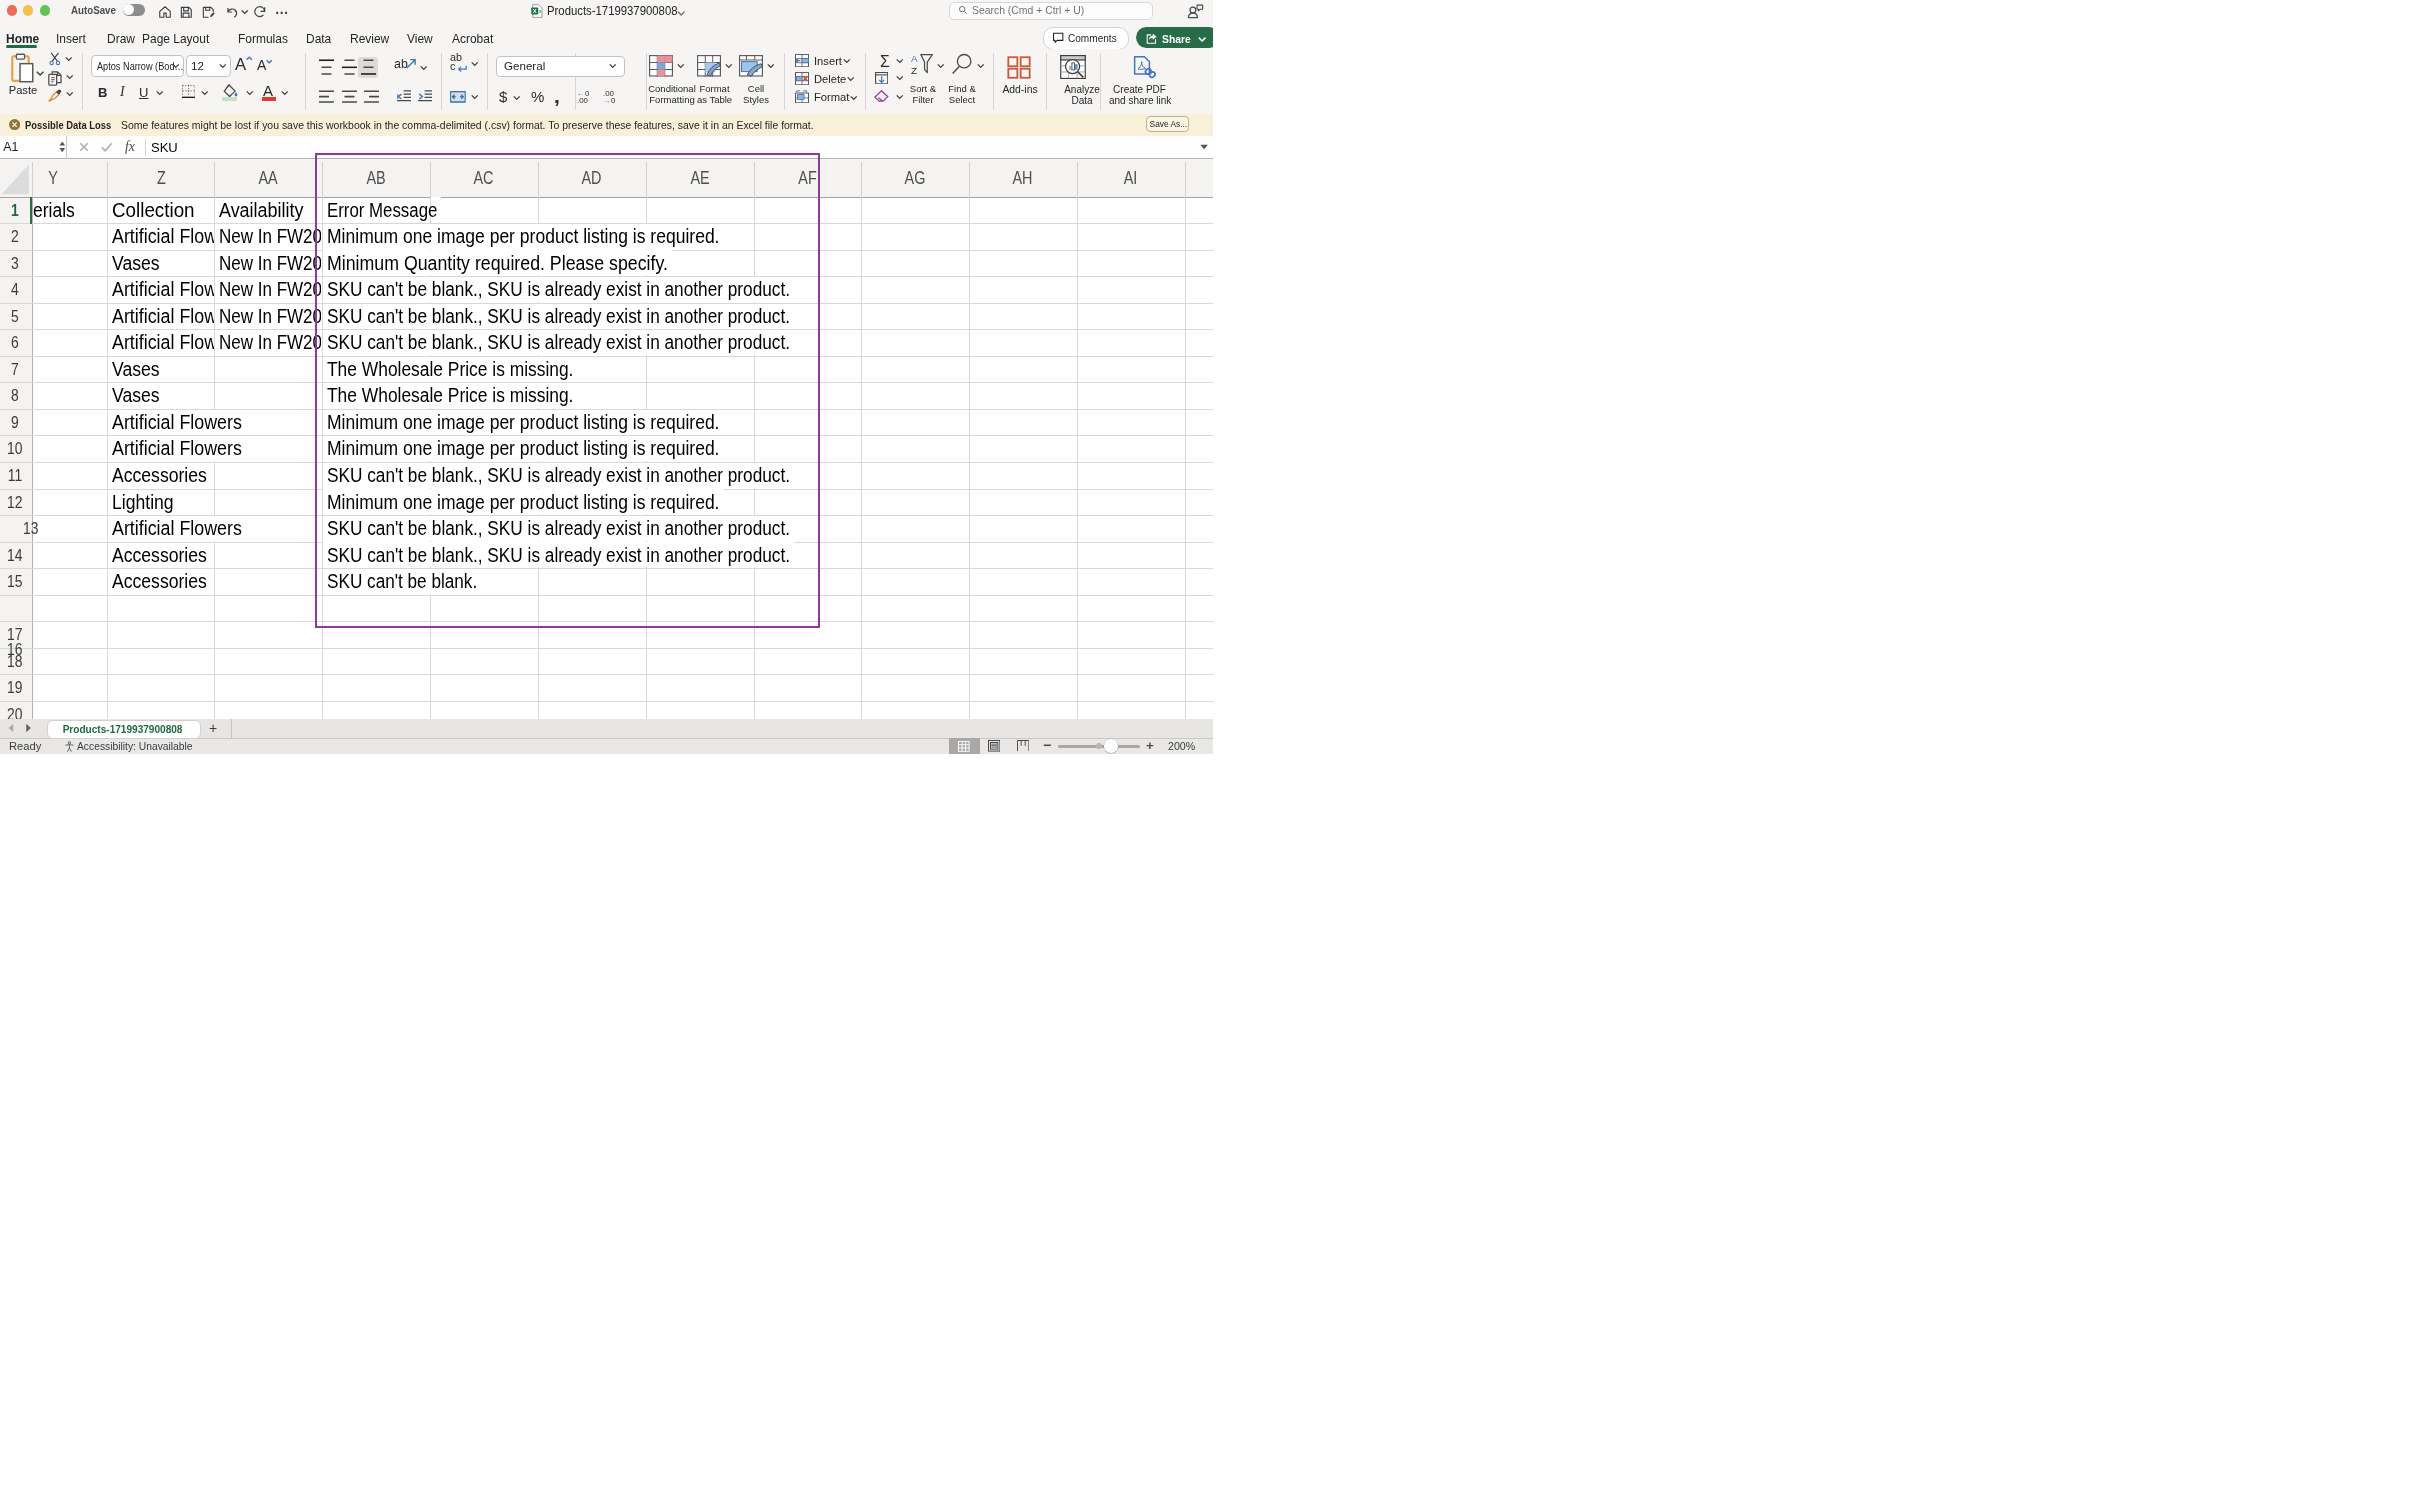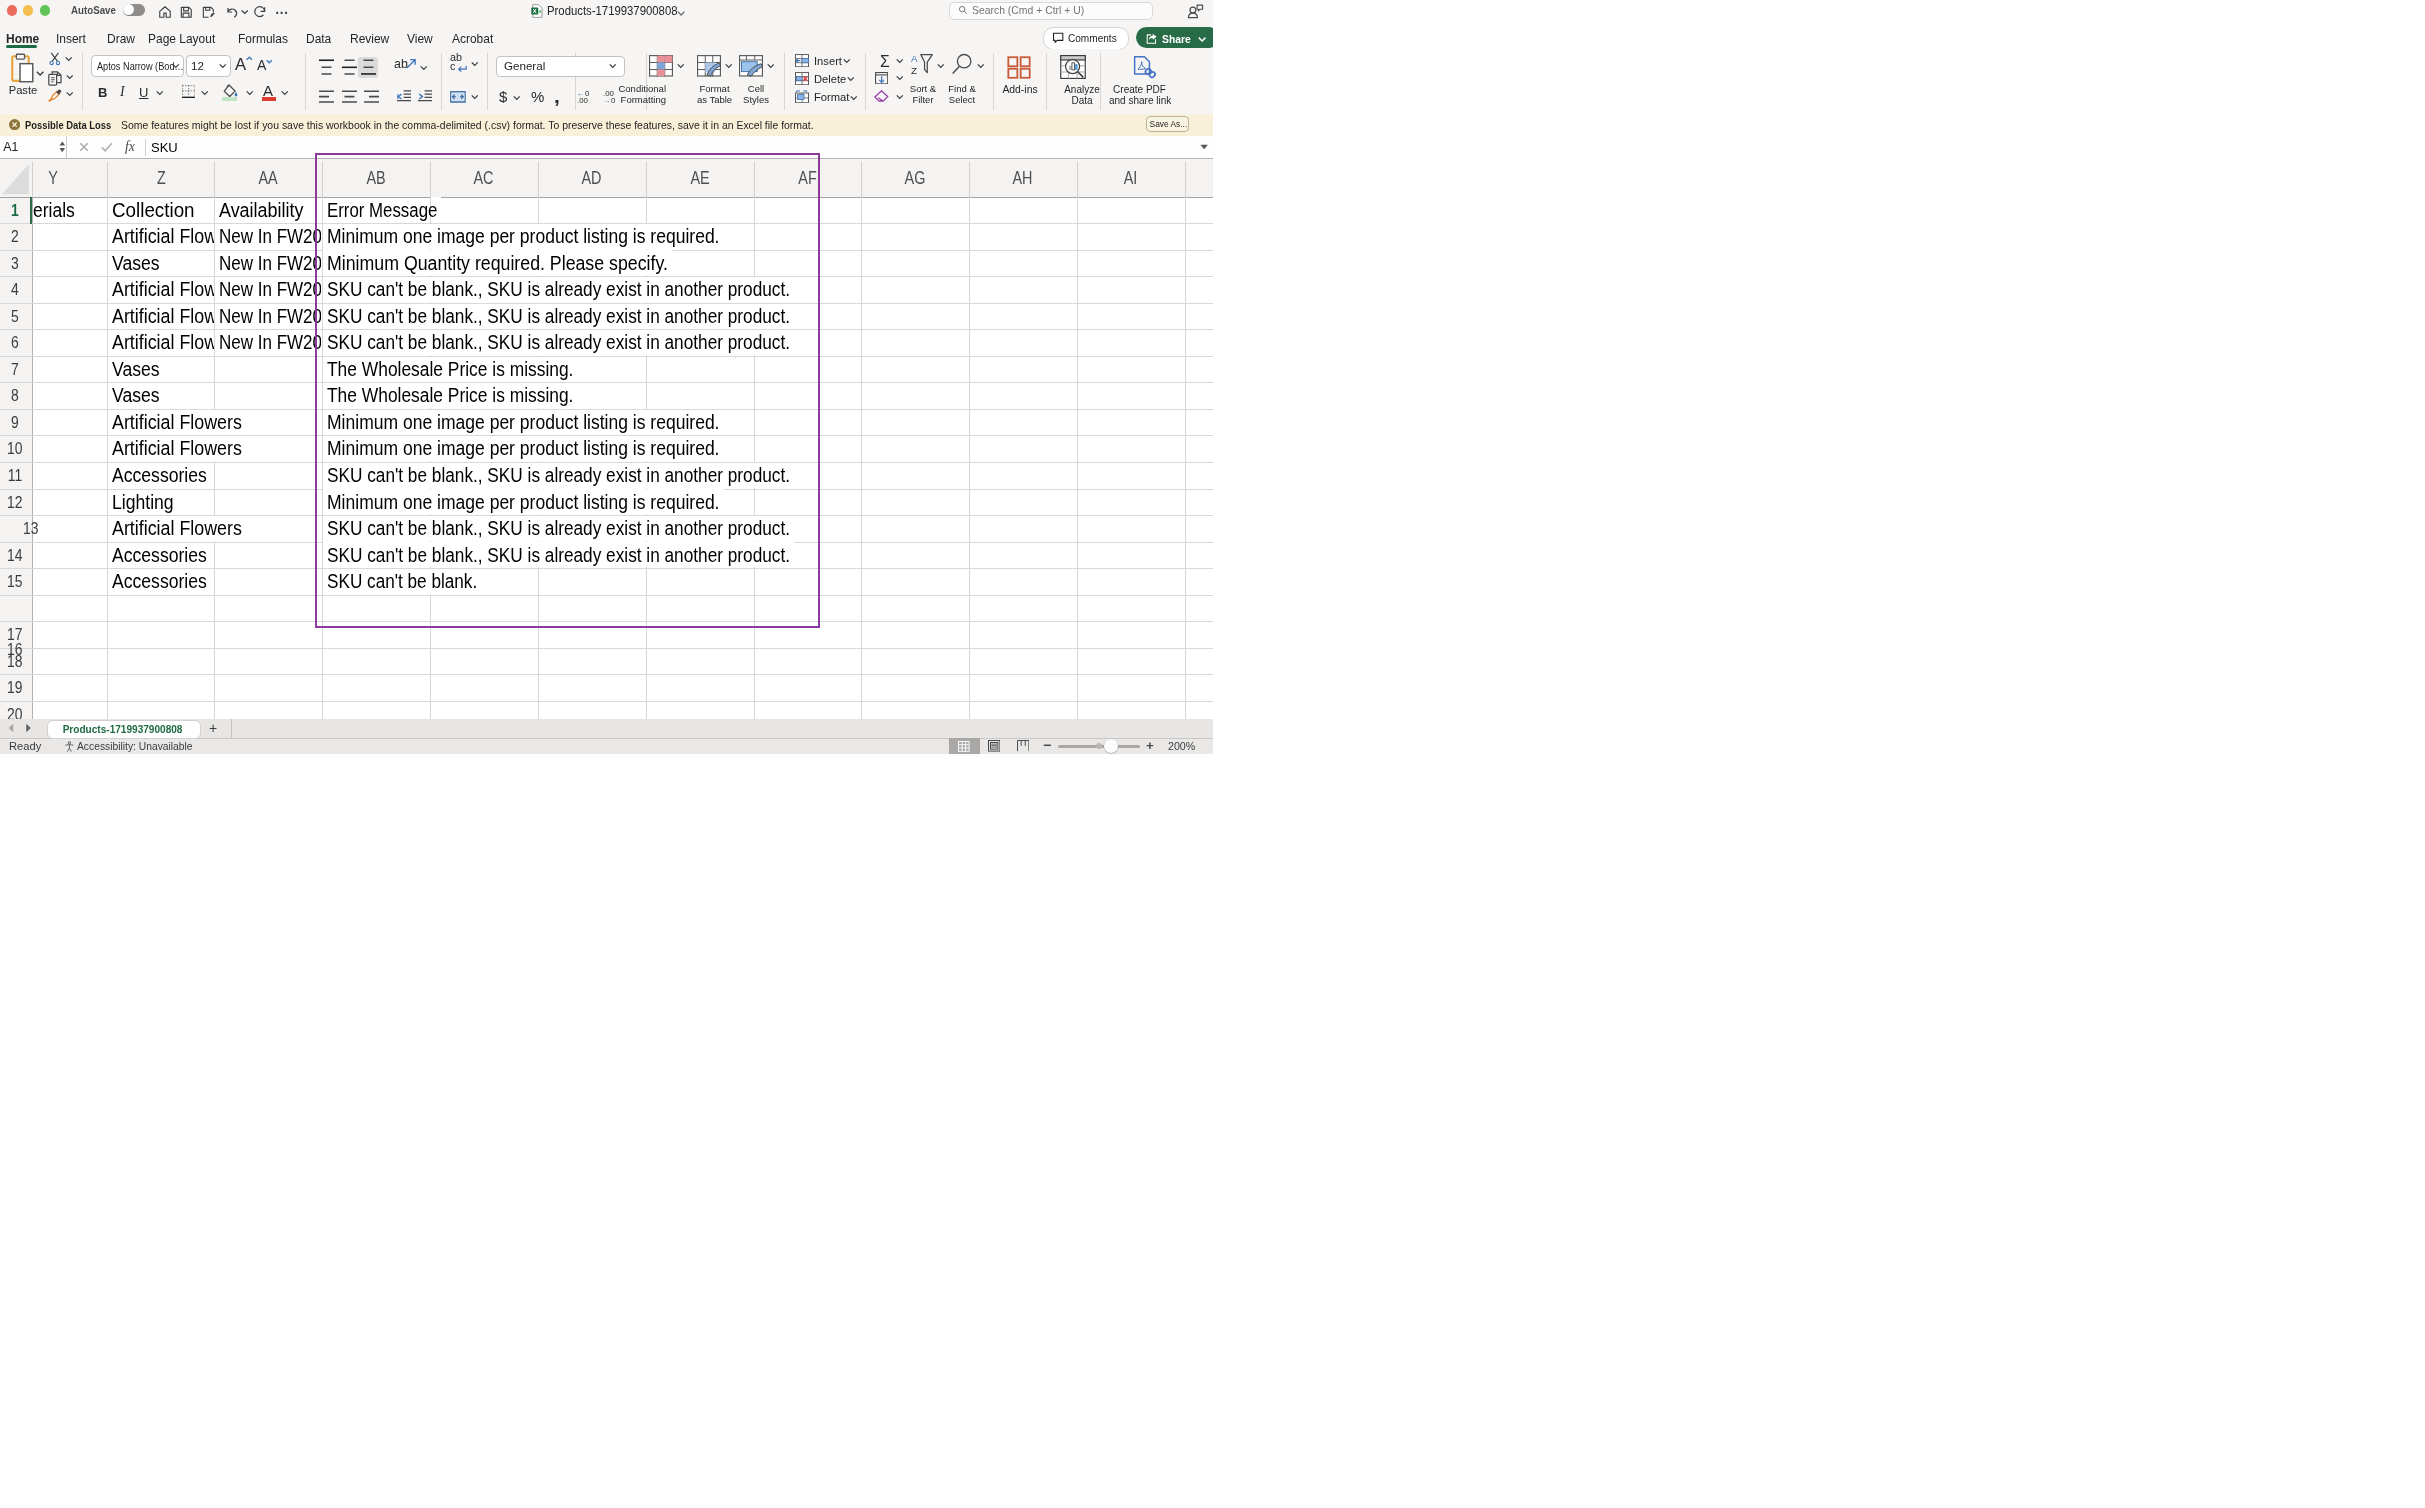"Page Layout" div.tab { left: 148px -> 142px }
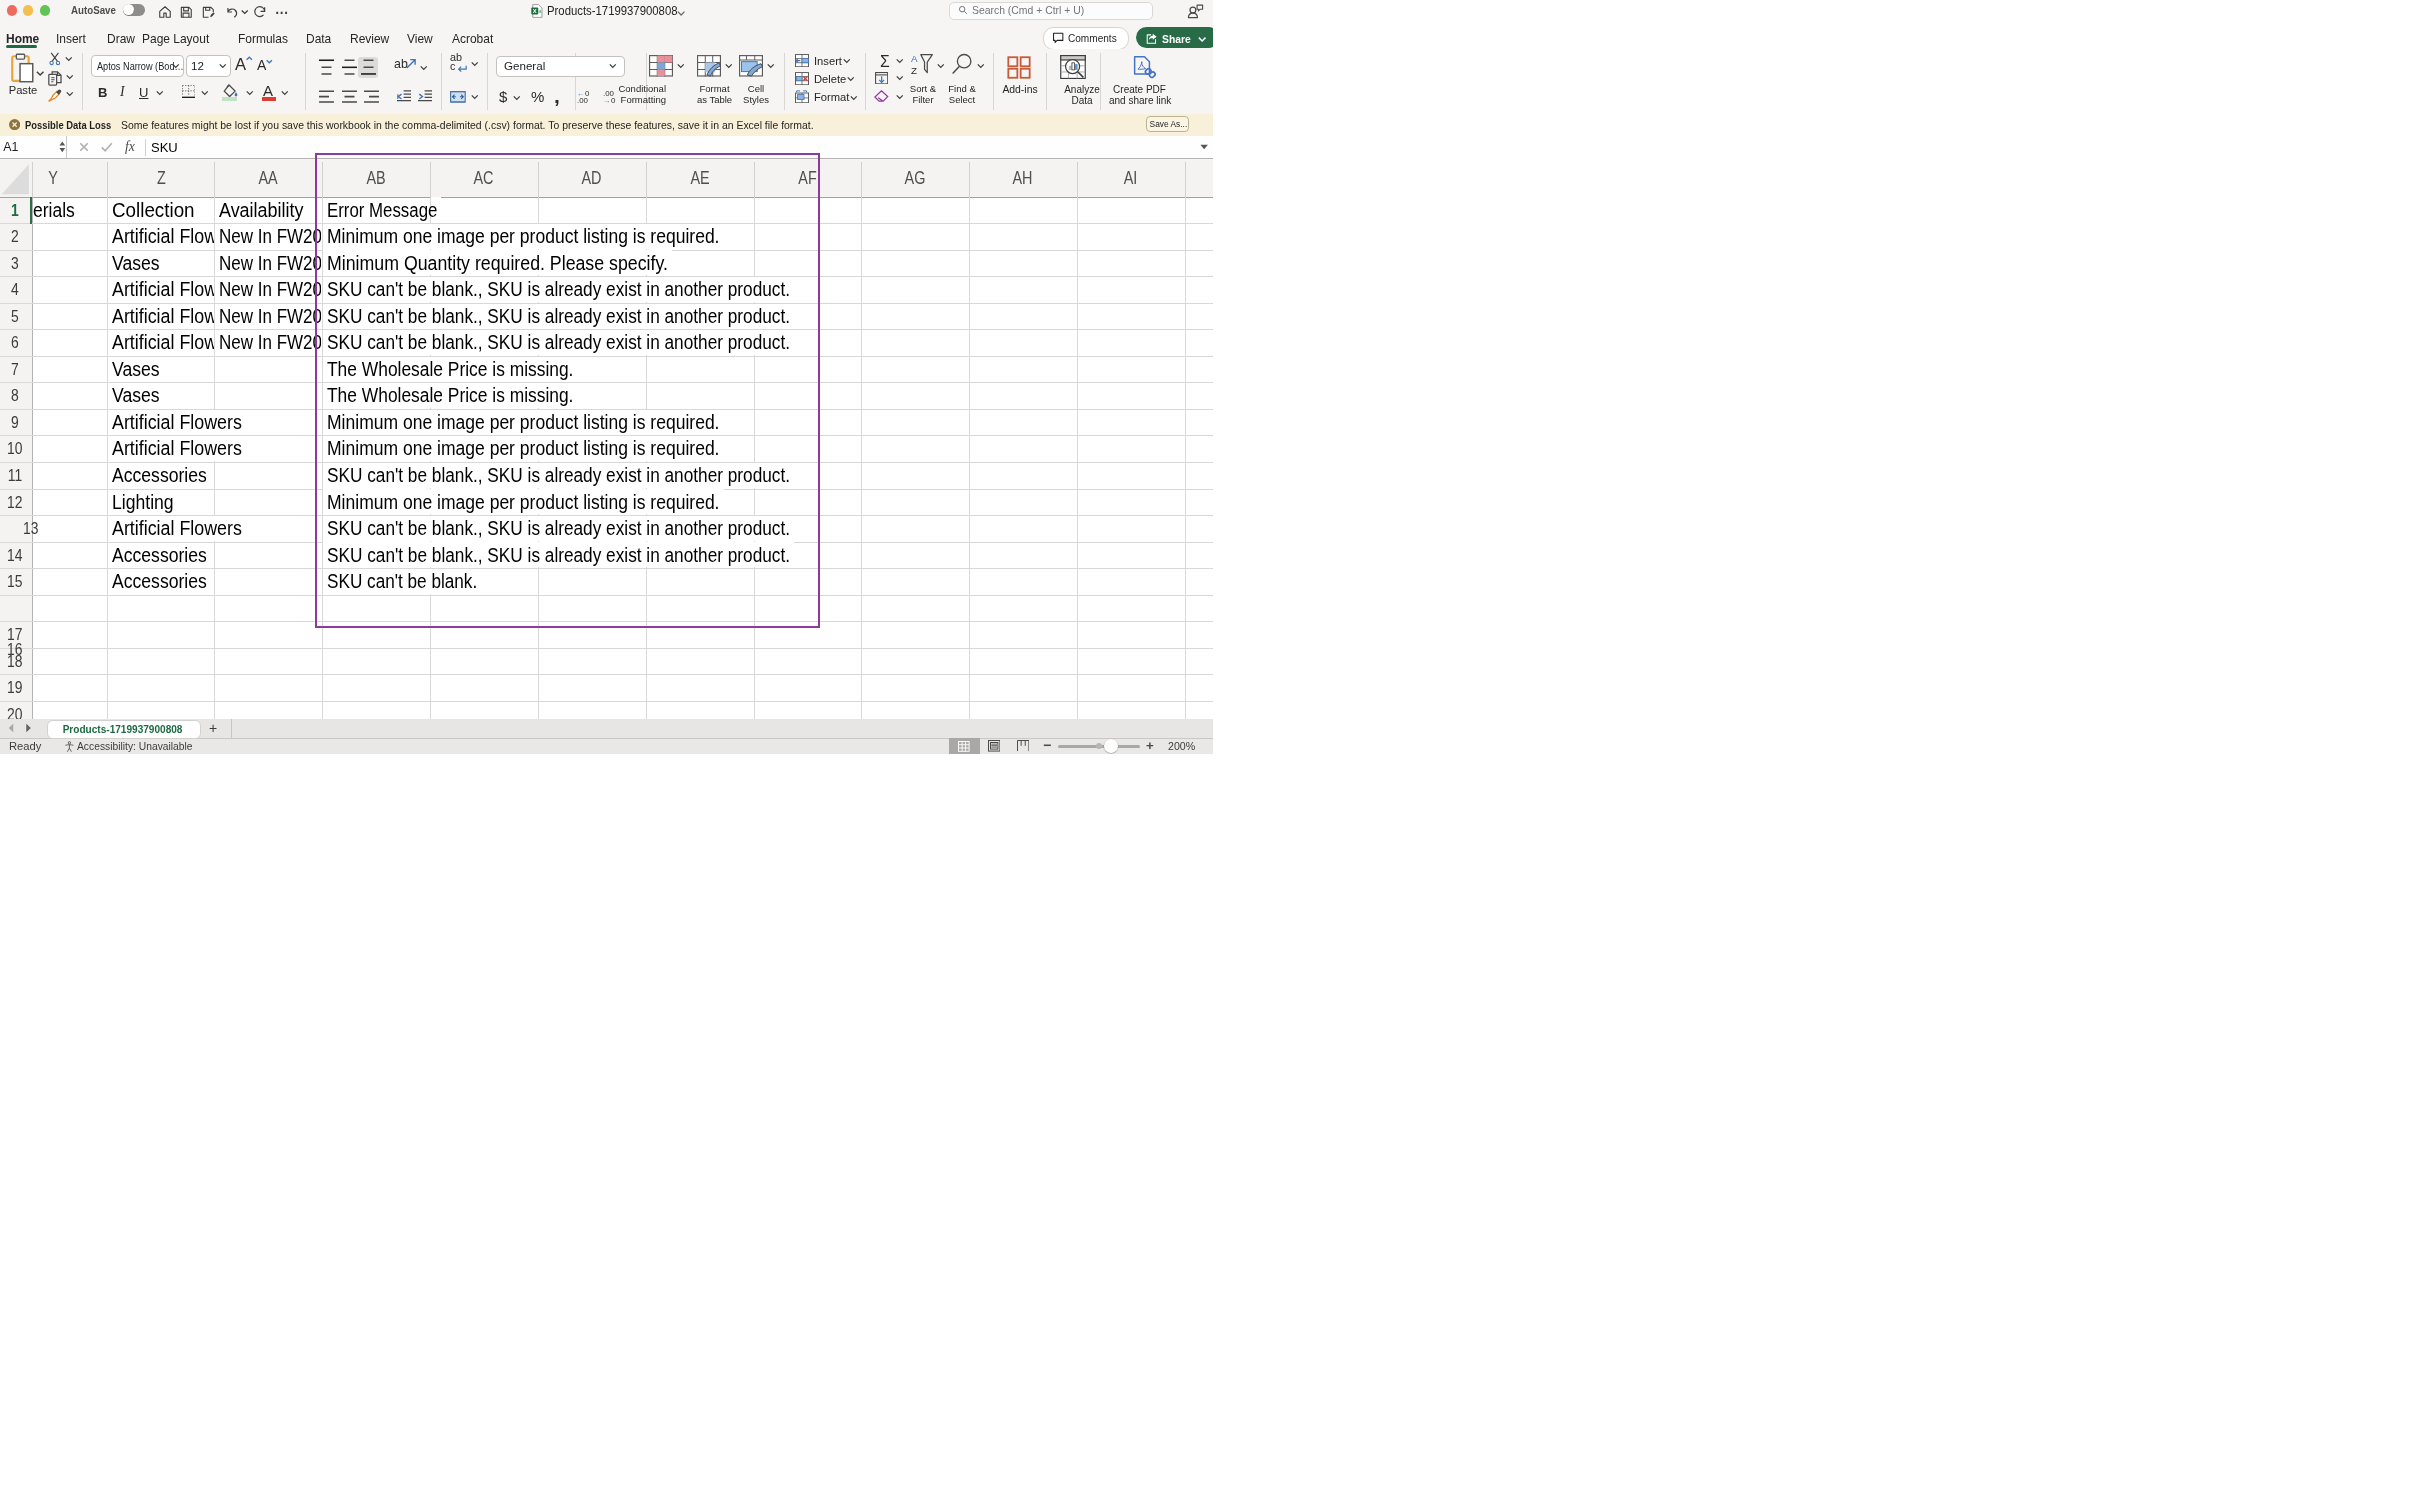"Conditional" div.lbl { left: 600px -> 639px; text-align: right -> none }
